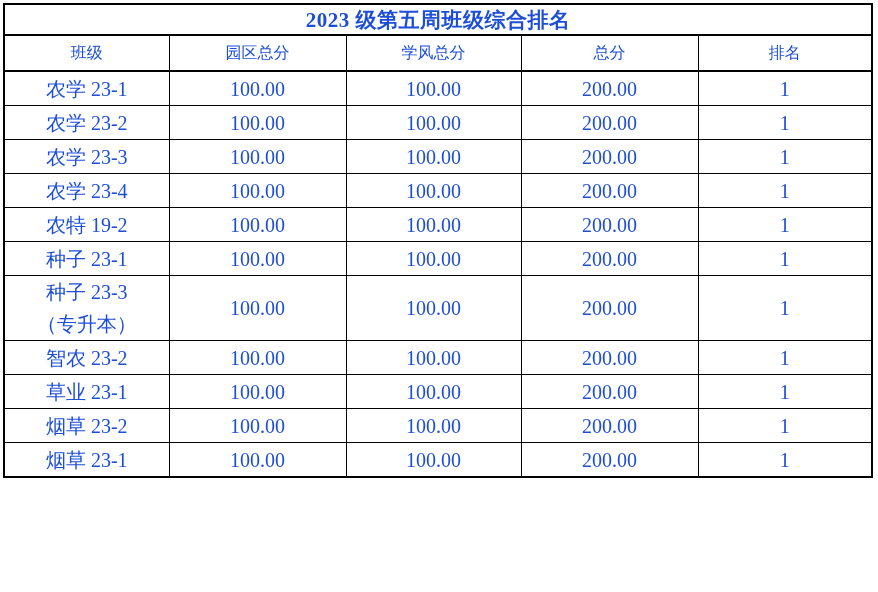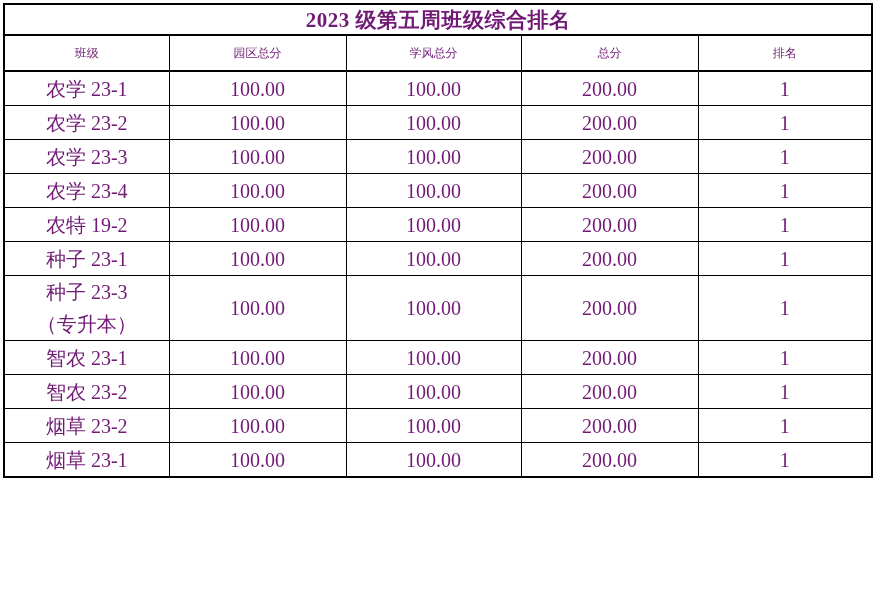"2023 级第五周班级综合排名" table.ranking-table { color: #701a75 -> #1d4ed8 }
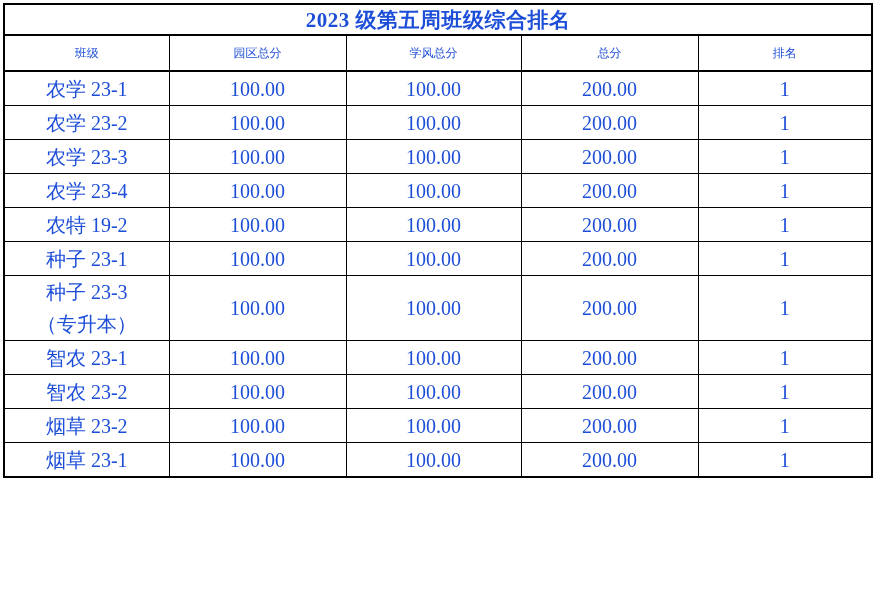"班级" tr.header-row th { font-size: 12px -> 16px }
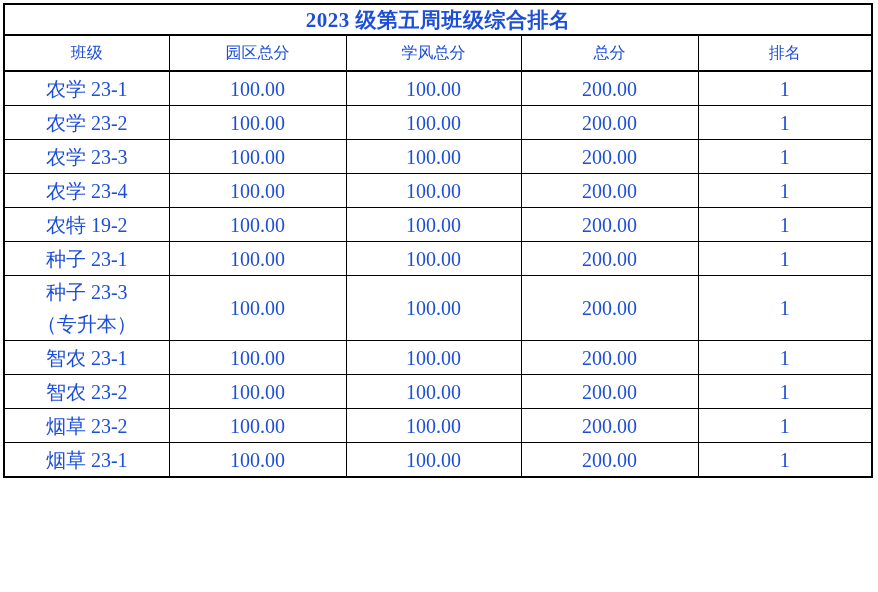"智农 23-1" tr { html: <tr> <td>智农 23-1</td> <td>100.00</td> <td>100.00</td> <td>200.00</td> <td>1</td> </tr> -> none }
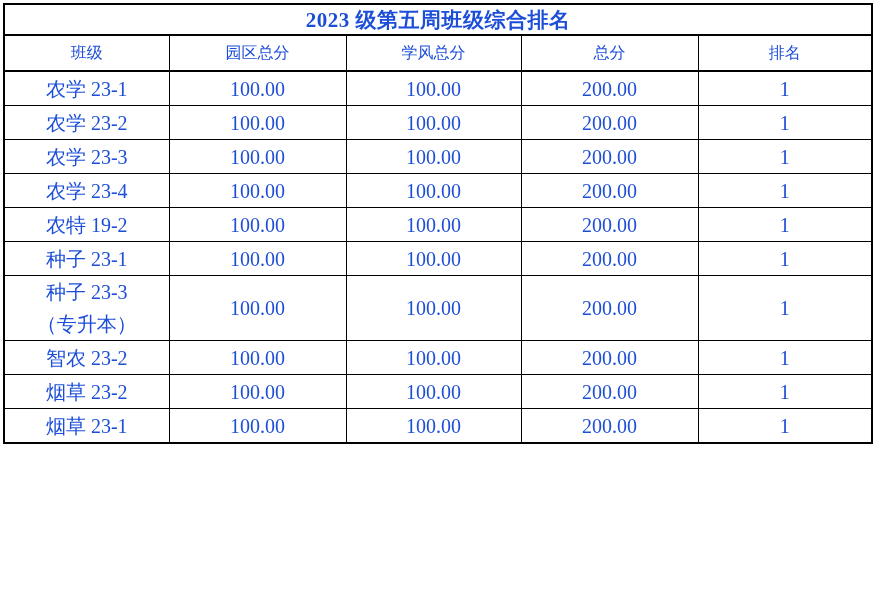"草业 23-1" tr { html: none -> <tr> <td>草业 23-1</td> <td>100.00</td> <td>100.00</td> <td>200.00</td> <td>1</td> </tr> }
